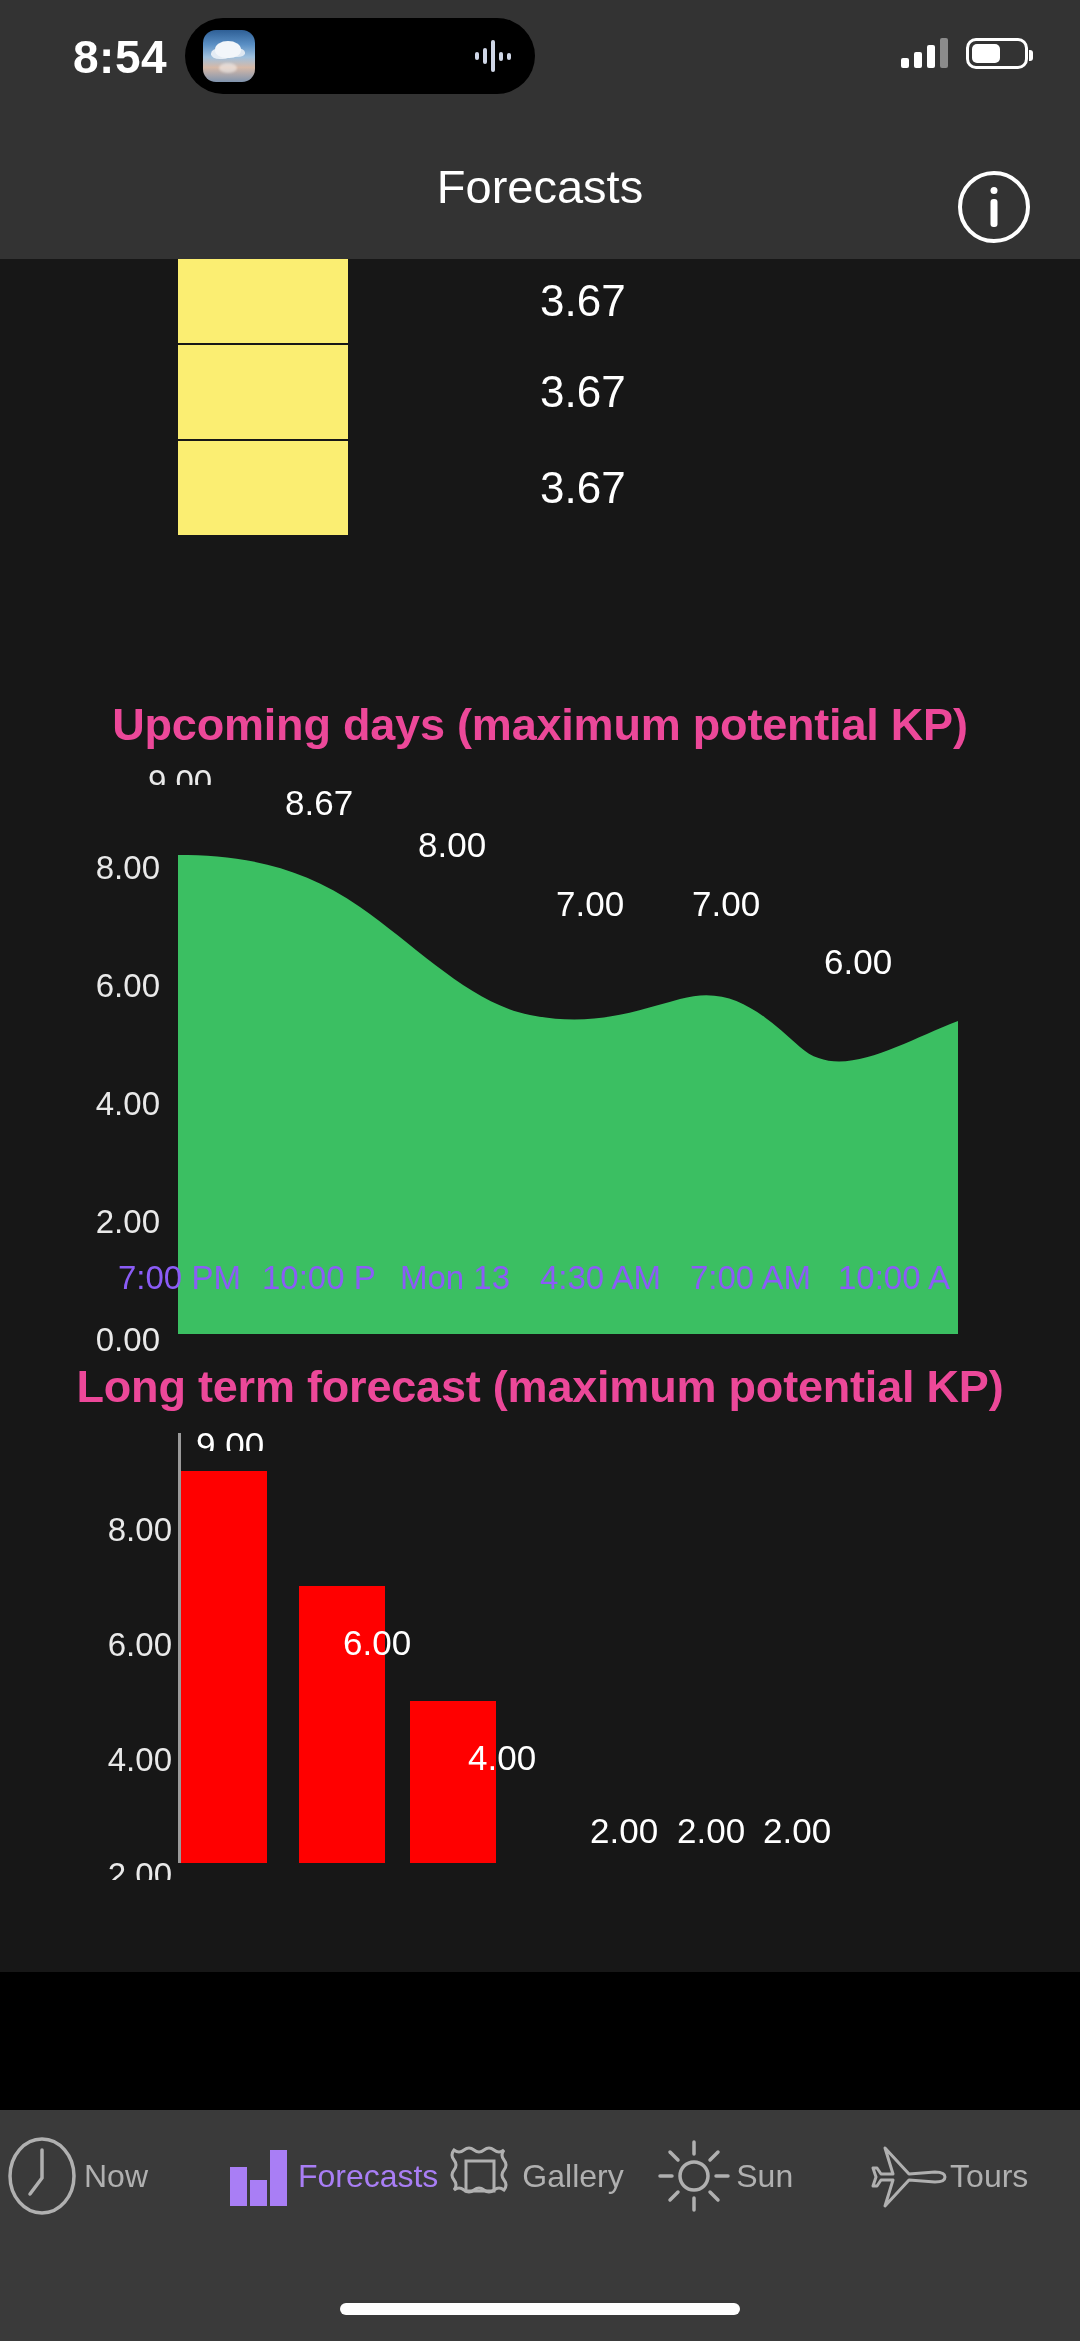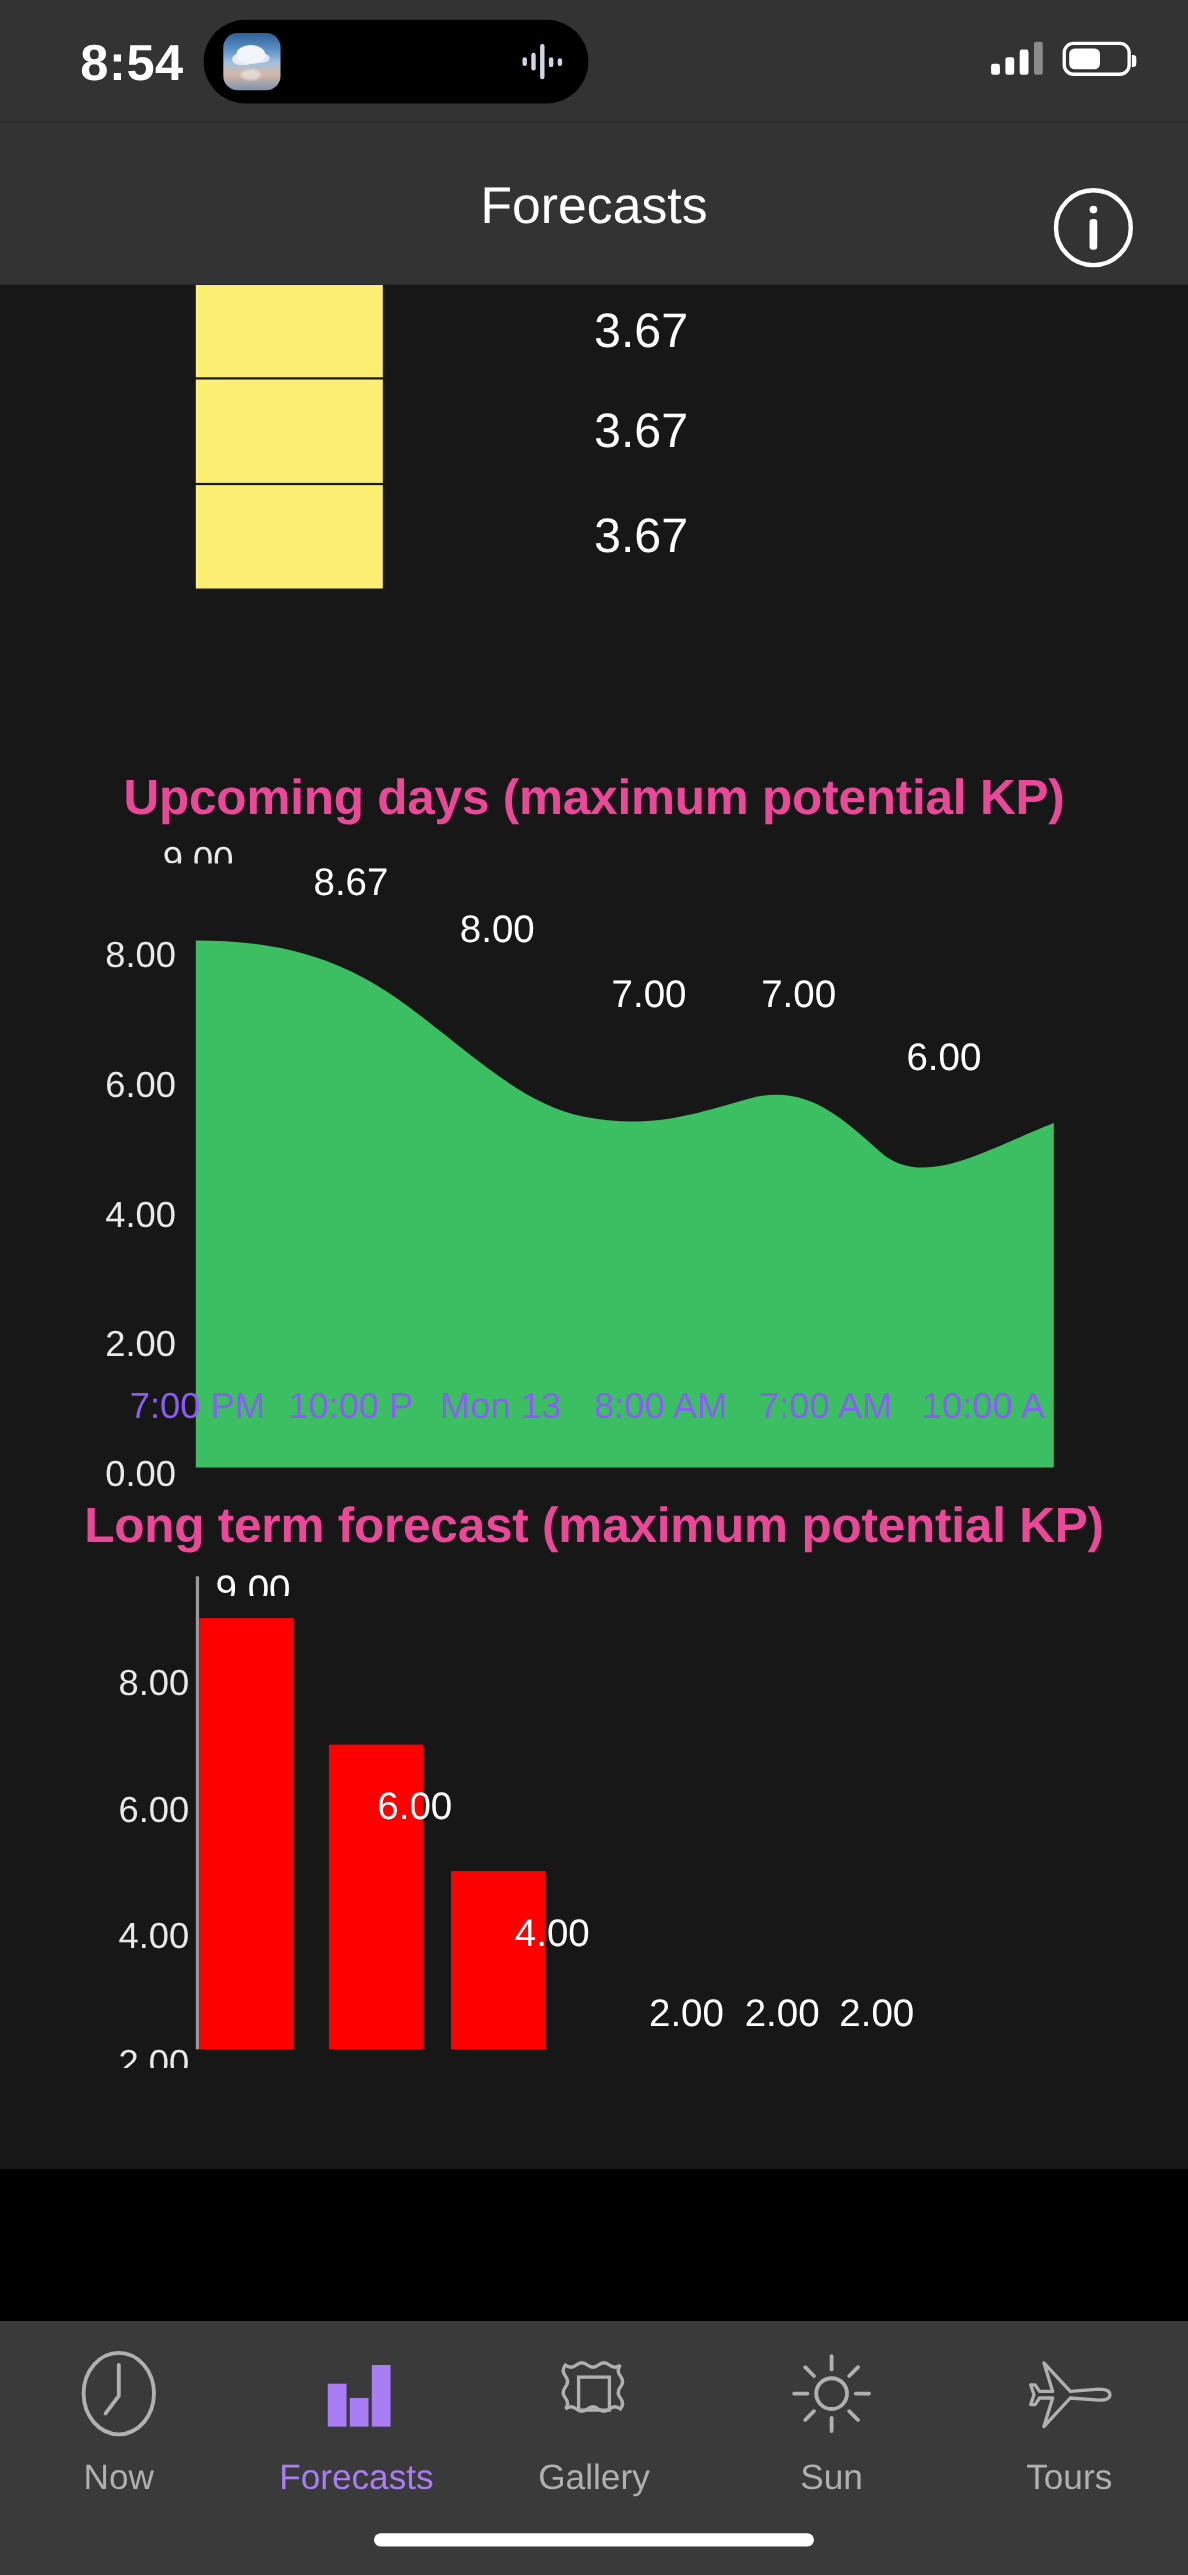"8:00 AM" span { text: 8:00 -> 4:30 }
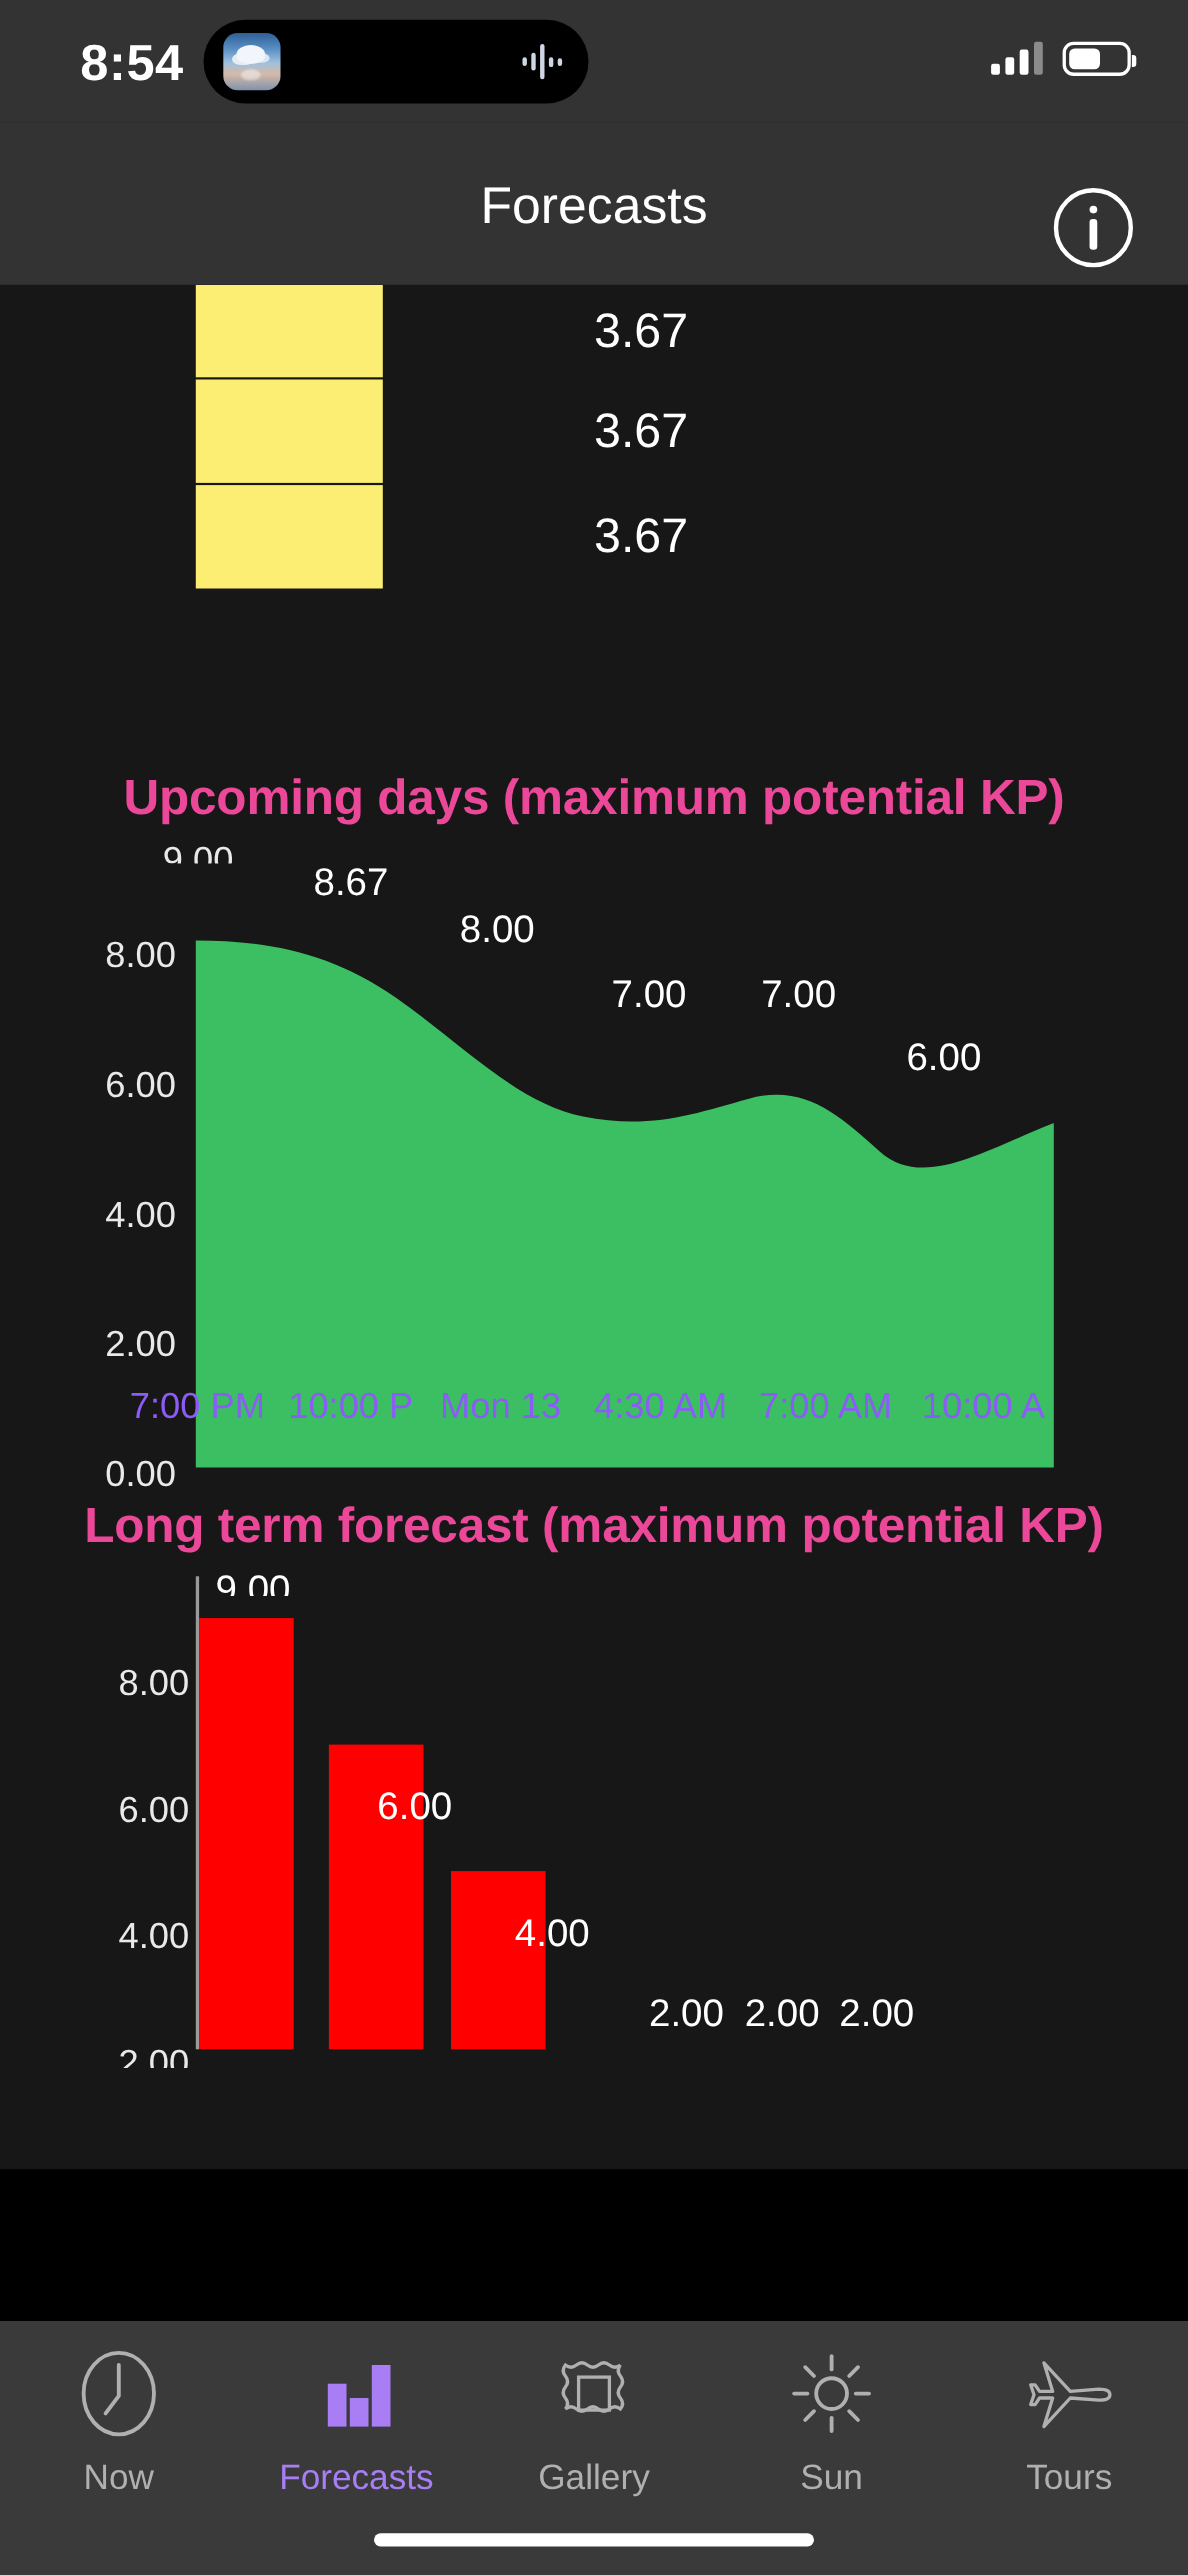"Now" .tab { flex-direction: column -> row; gap: 16px -> none }
